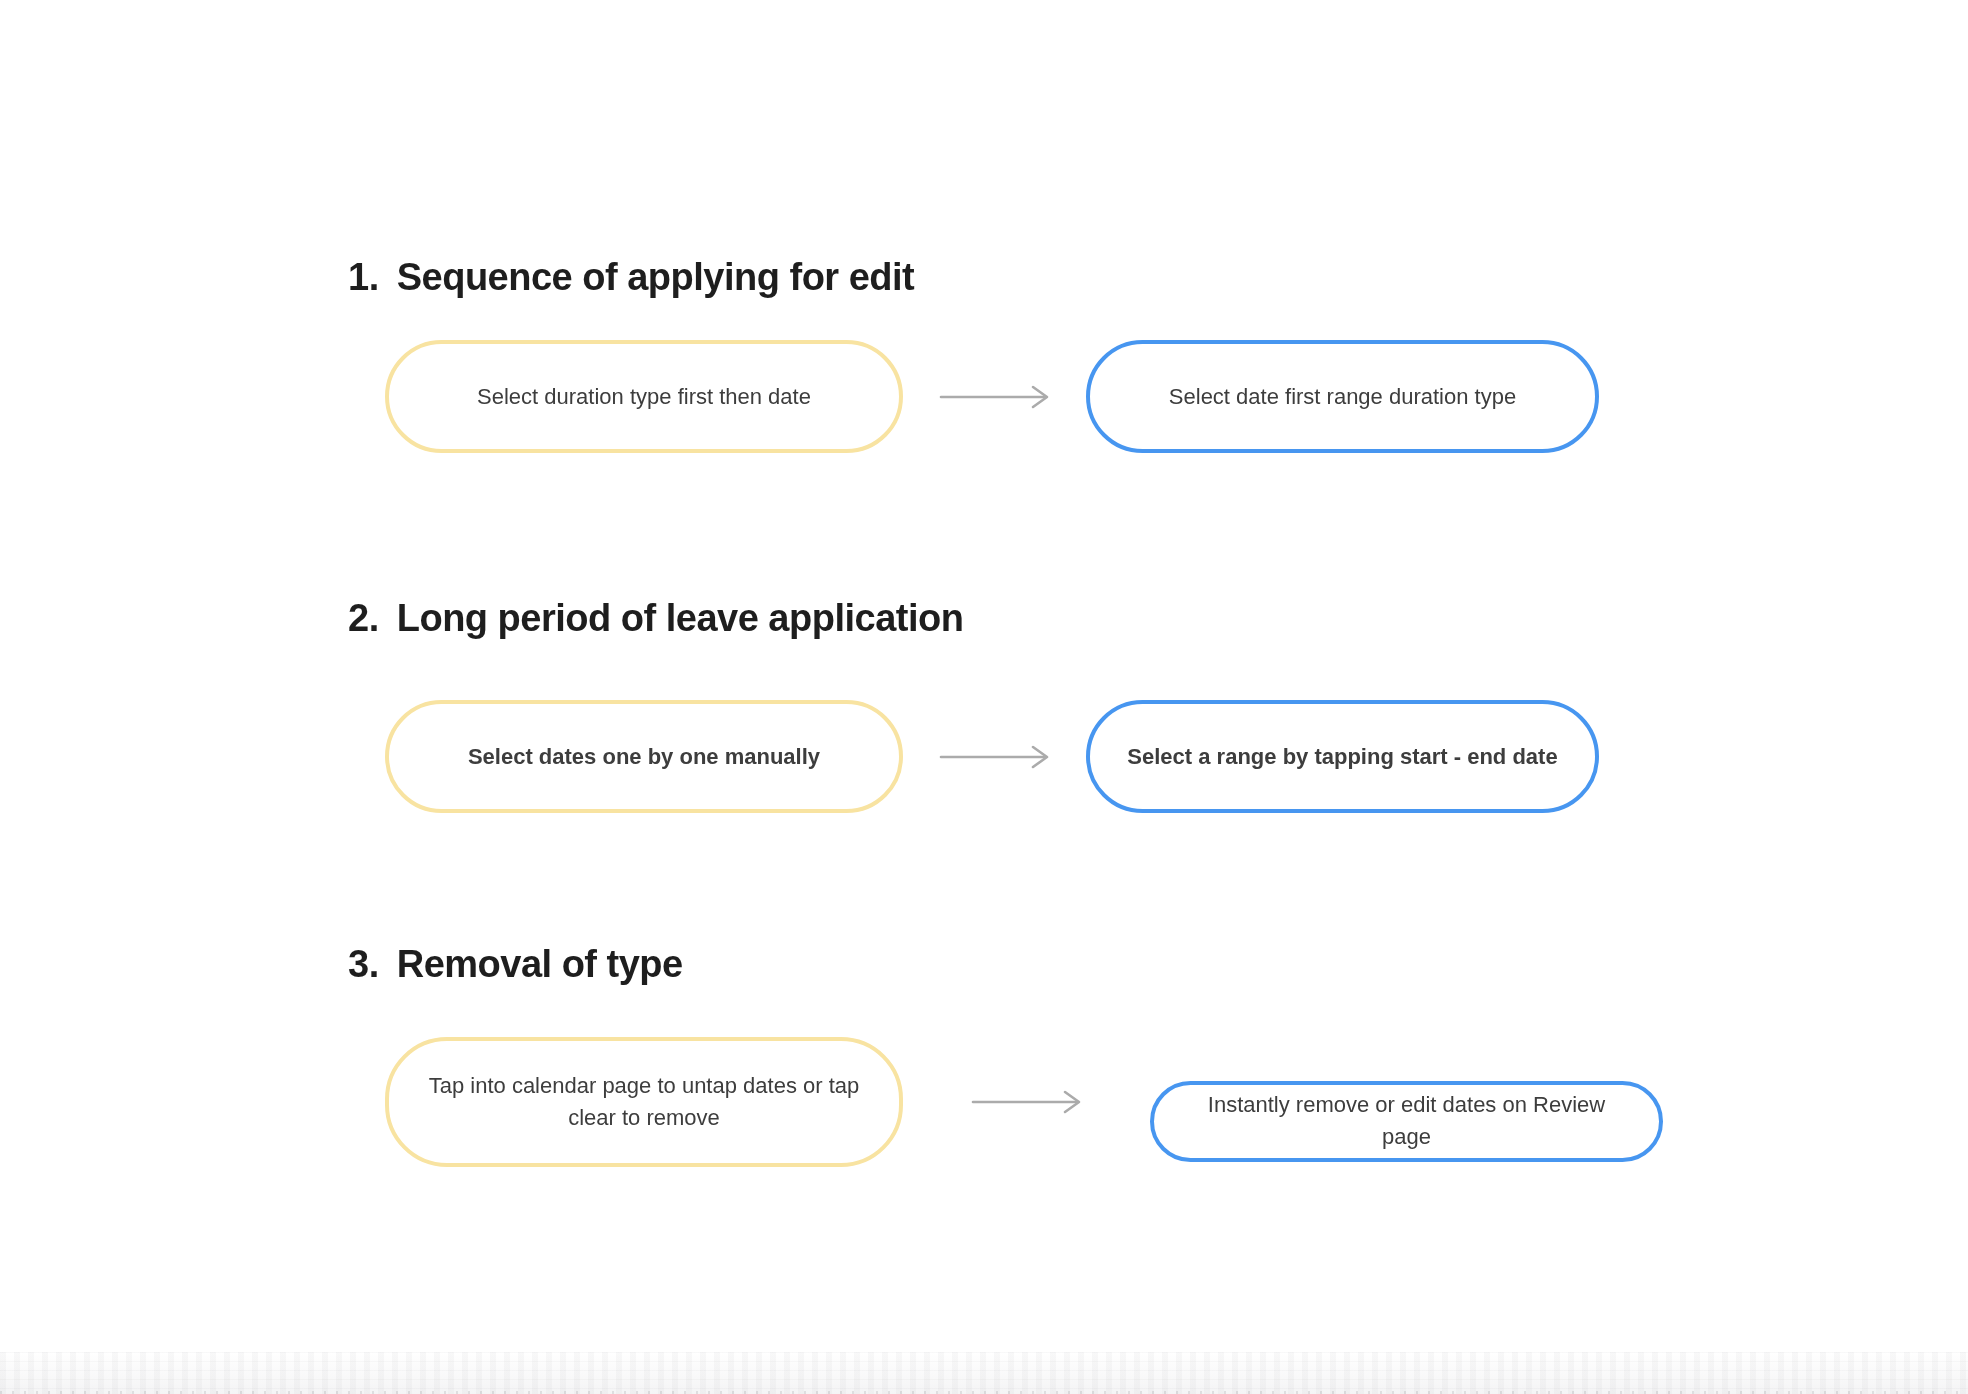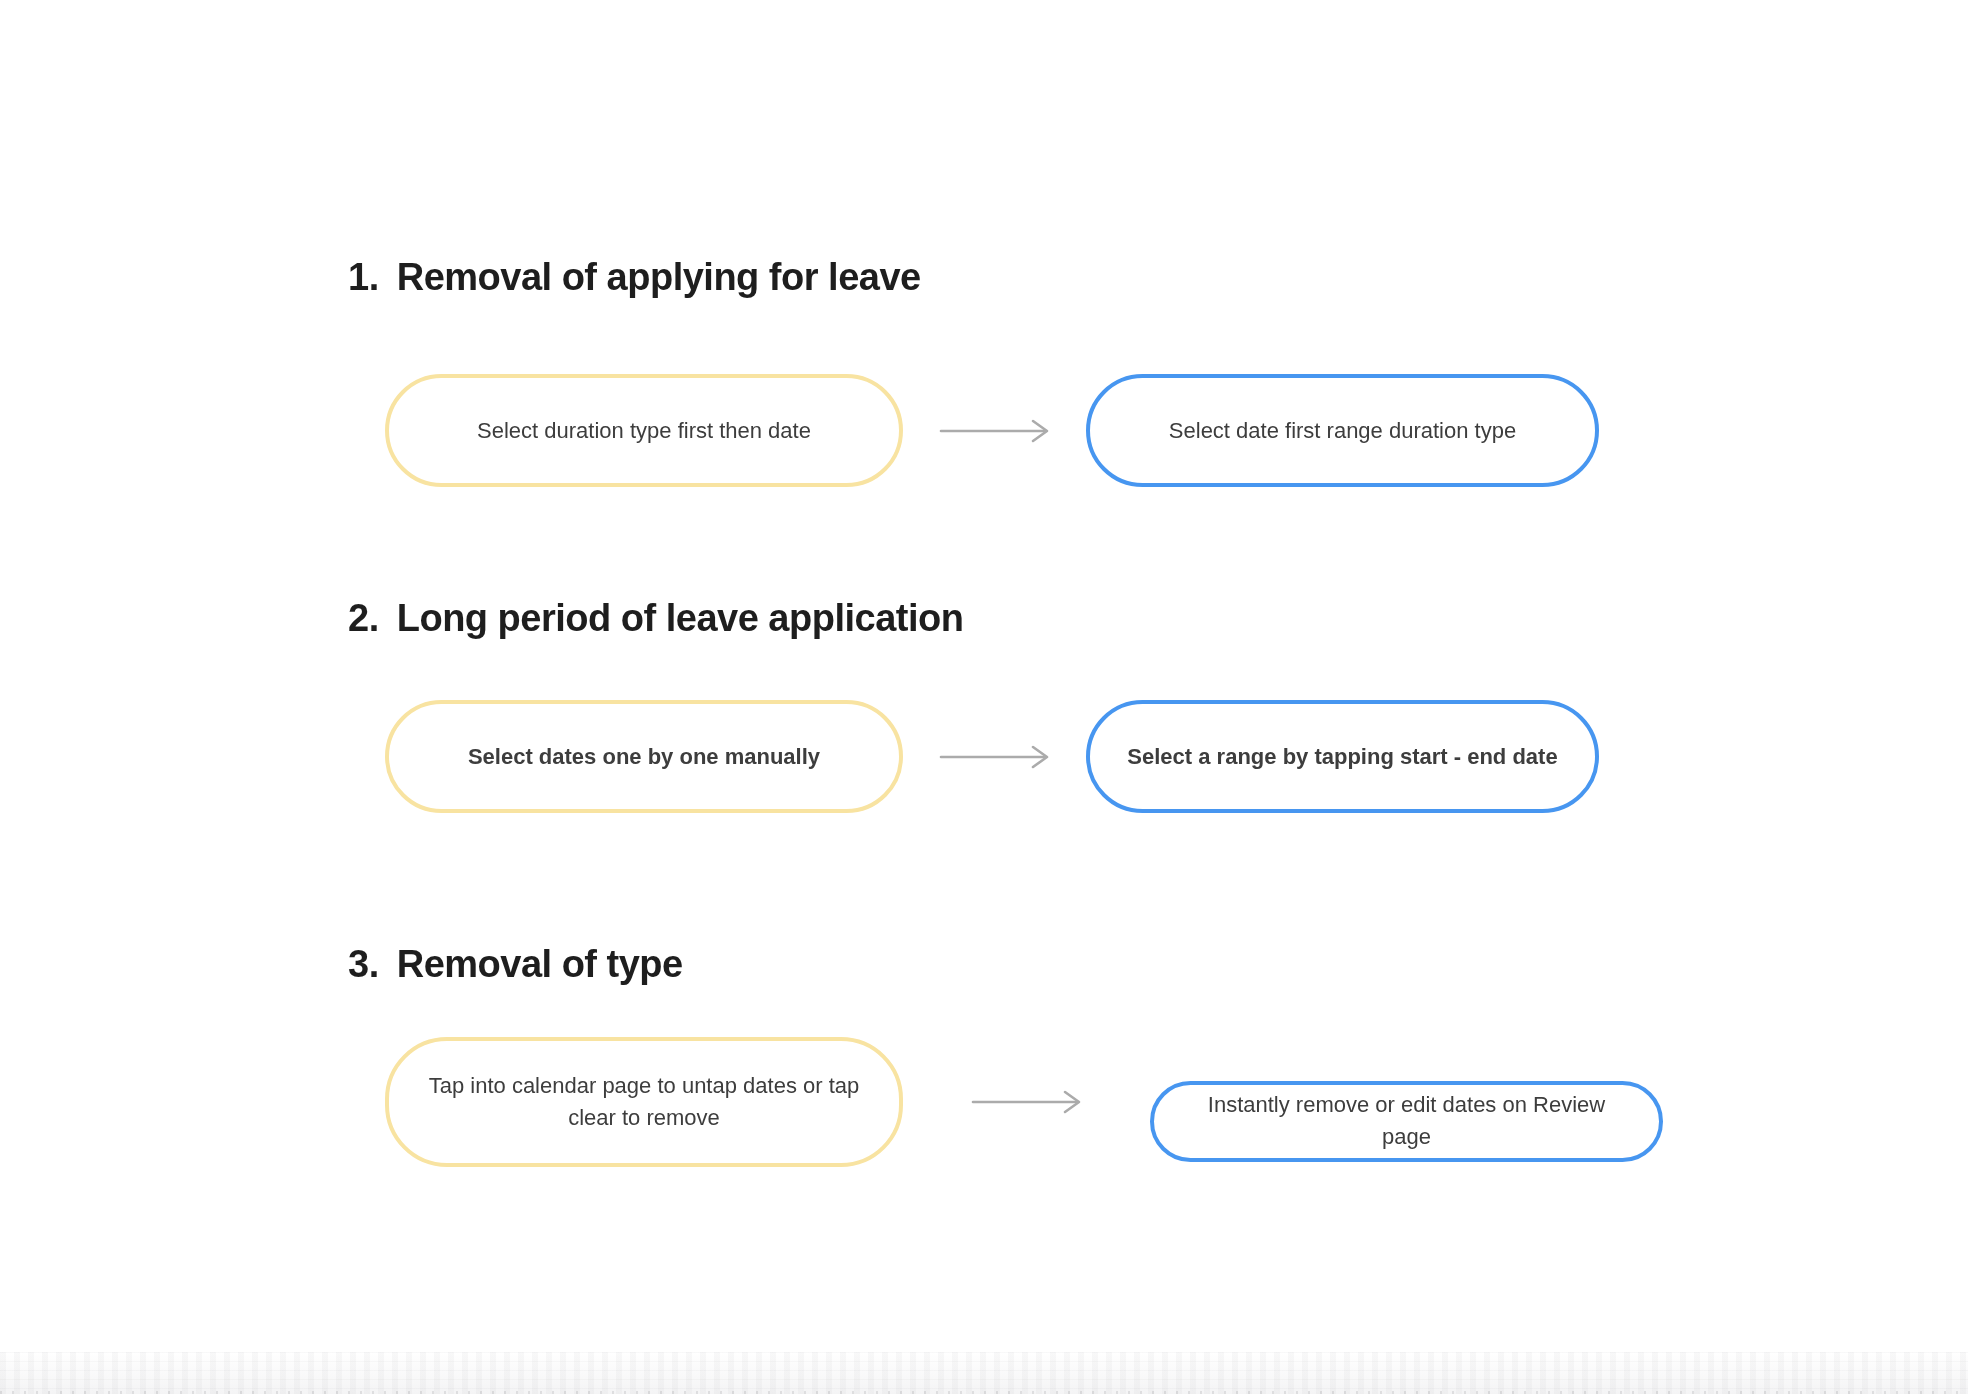"Removal of applying for leave" span { text: Removal of applying for leave -> Sequence of applying for edit }
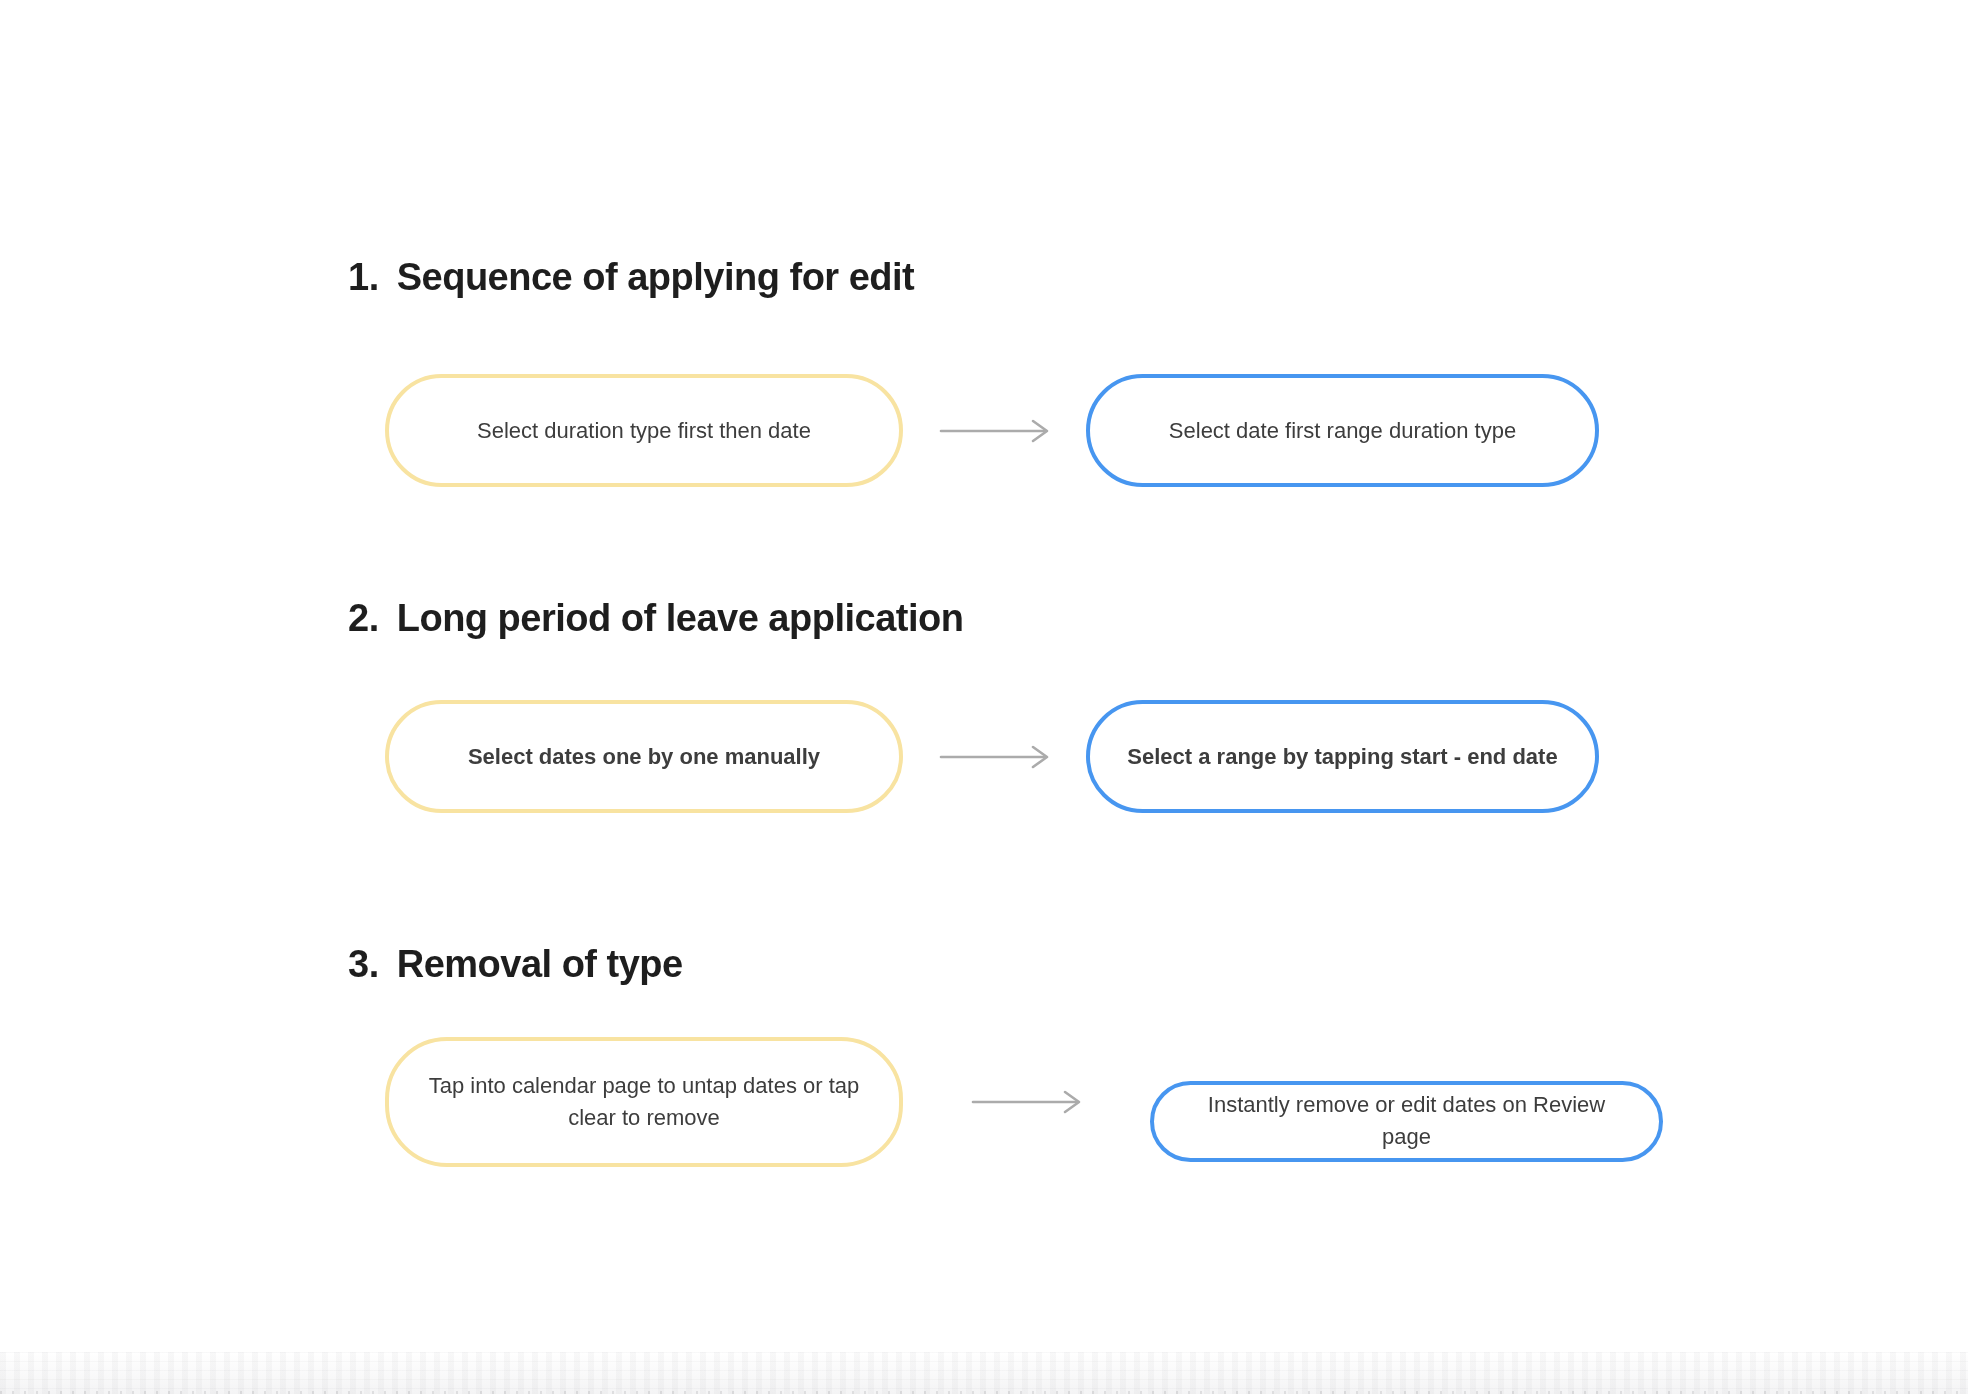"Select duration type first then" #row-1 { top: 374px -> 340px }
